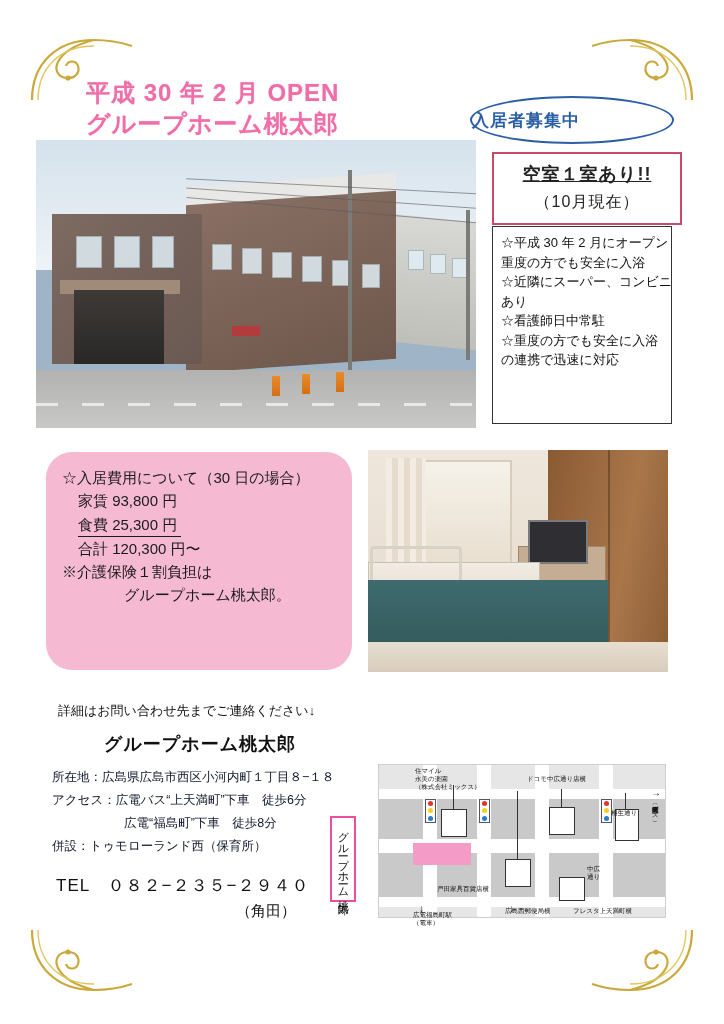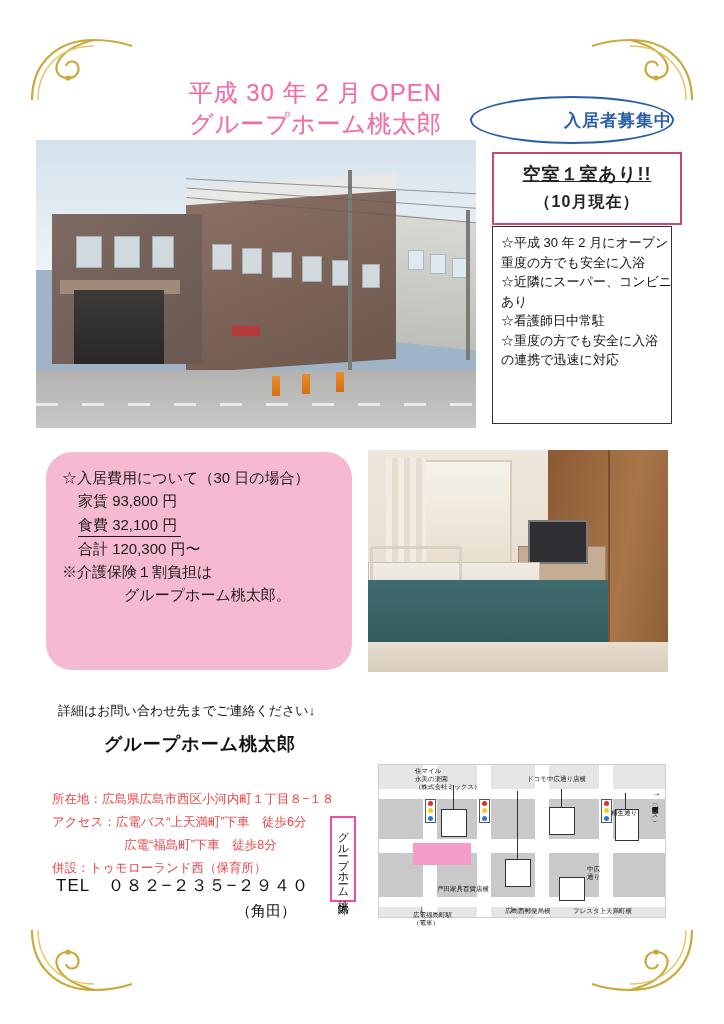"平成 30 年 2 月" .headline { font-weight: normal -> bold; left: 72px -> 86px; text-align: right -> left }
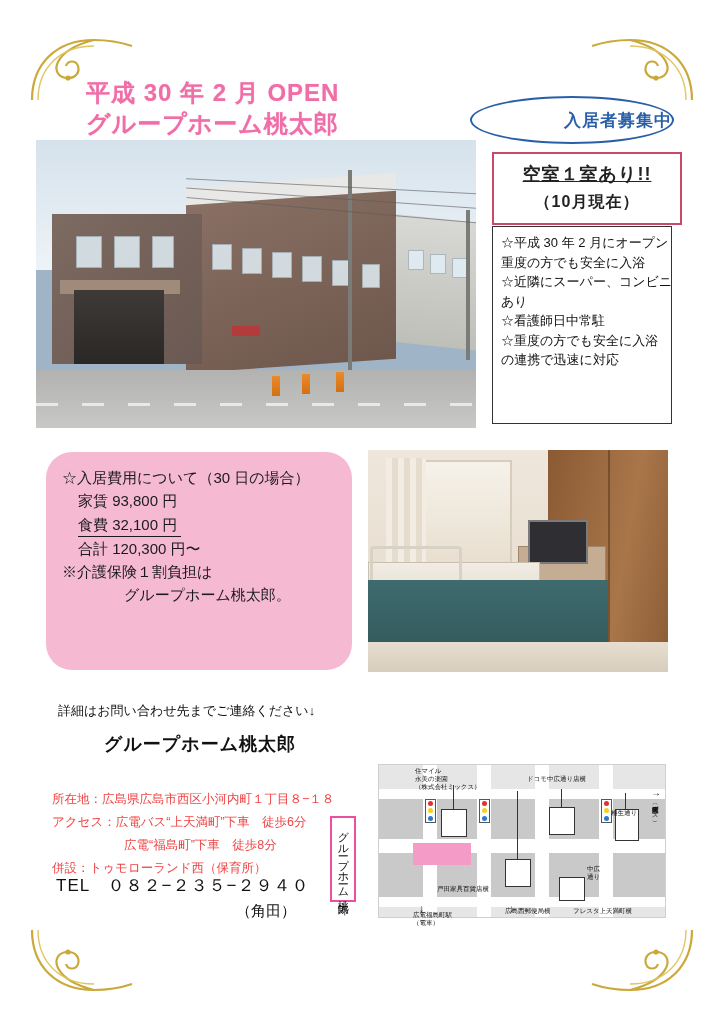"入居者募集中" .oval-badge { justify-content: flex-end -> flex-start }
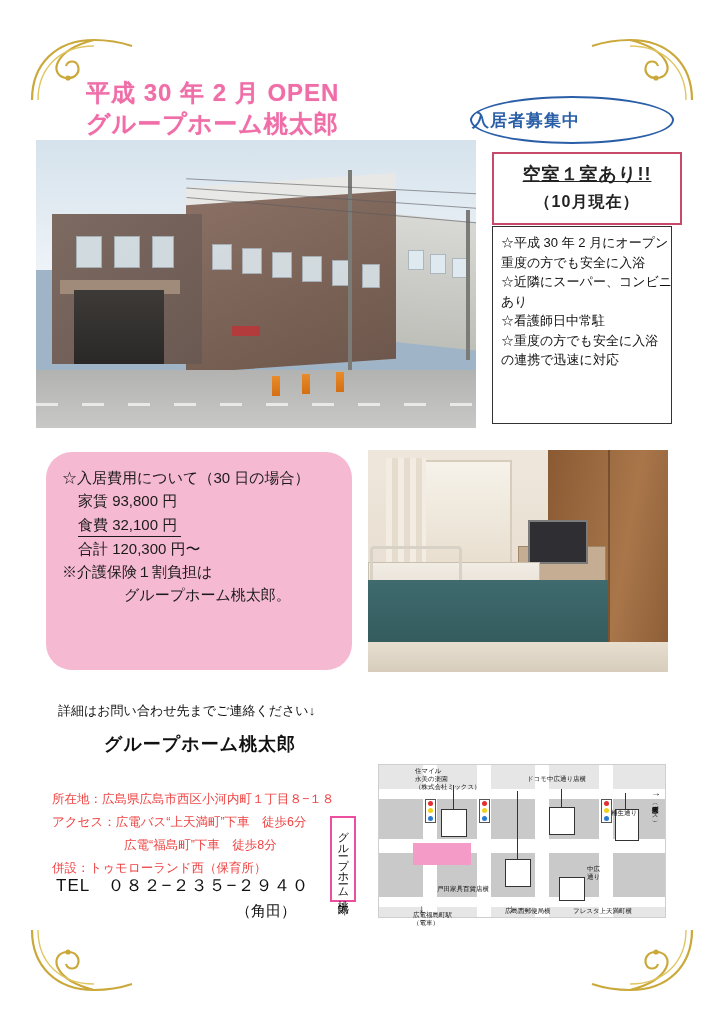"（10月現在）" .vacancy-box .v2 { font-weight: bold -> none }
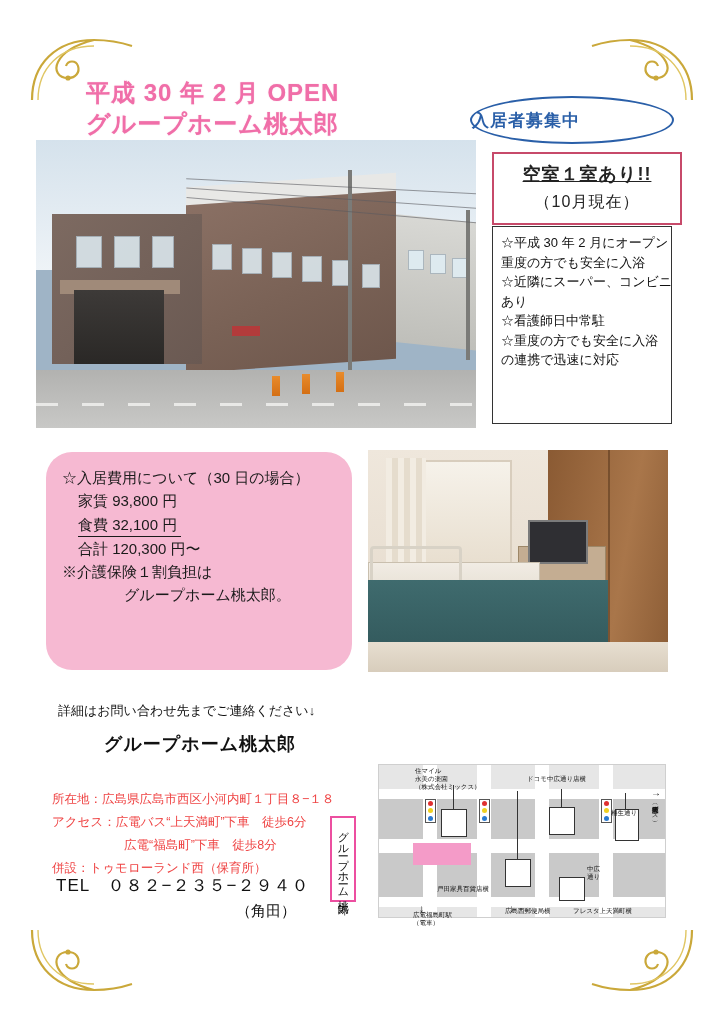"食費 32,100 円" span.underline { text: 32,100 -> 25,300 }
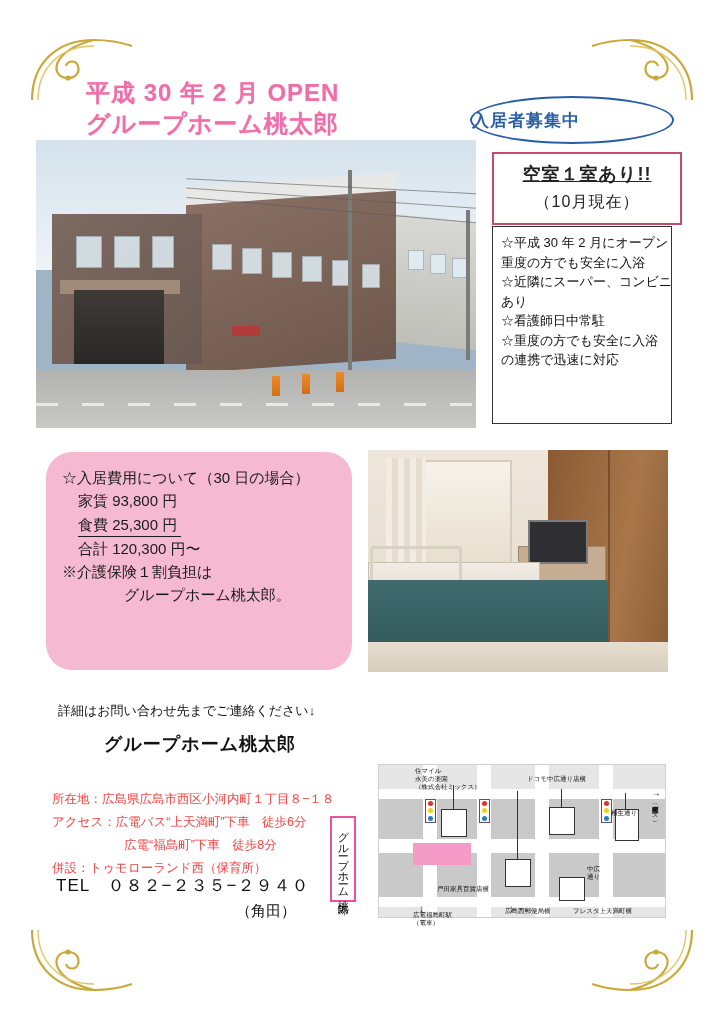"所在地：広島県広島市西区小河内町１丁目８−１８" .contact-lines { color: #ef4444 -> #0f172a; top: 788px -> 766px }
